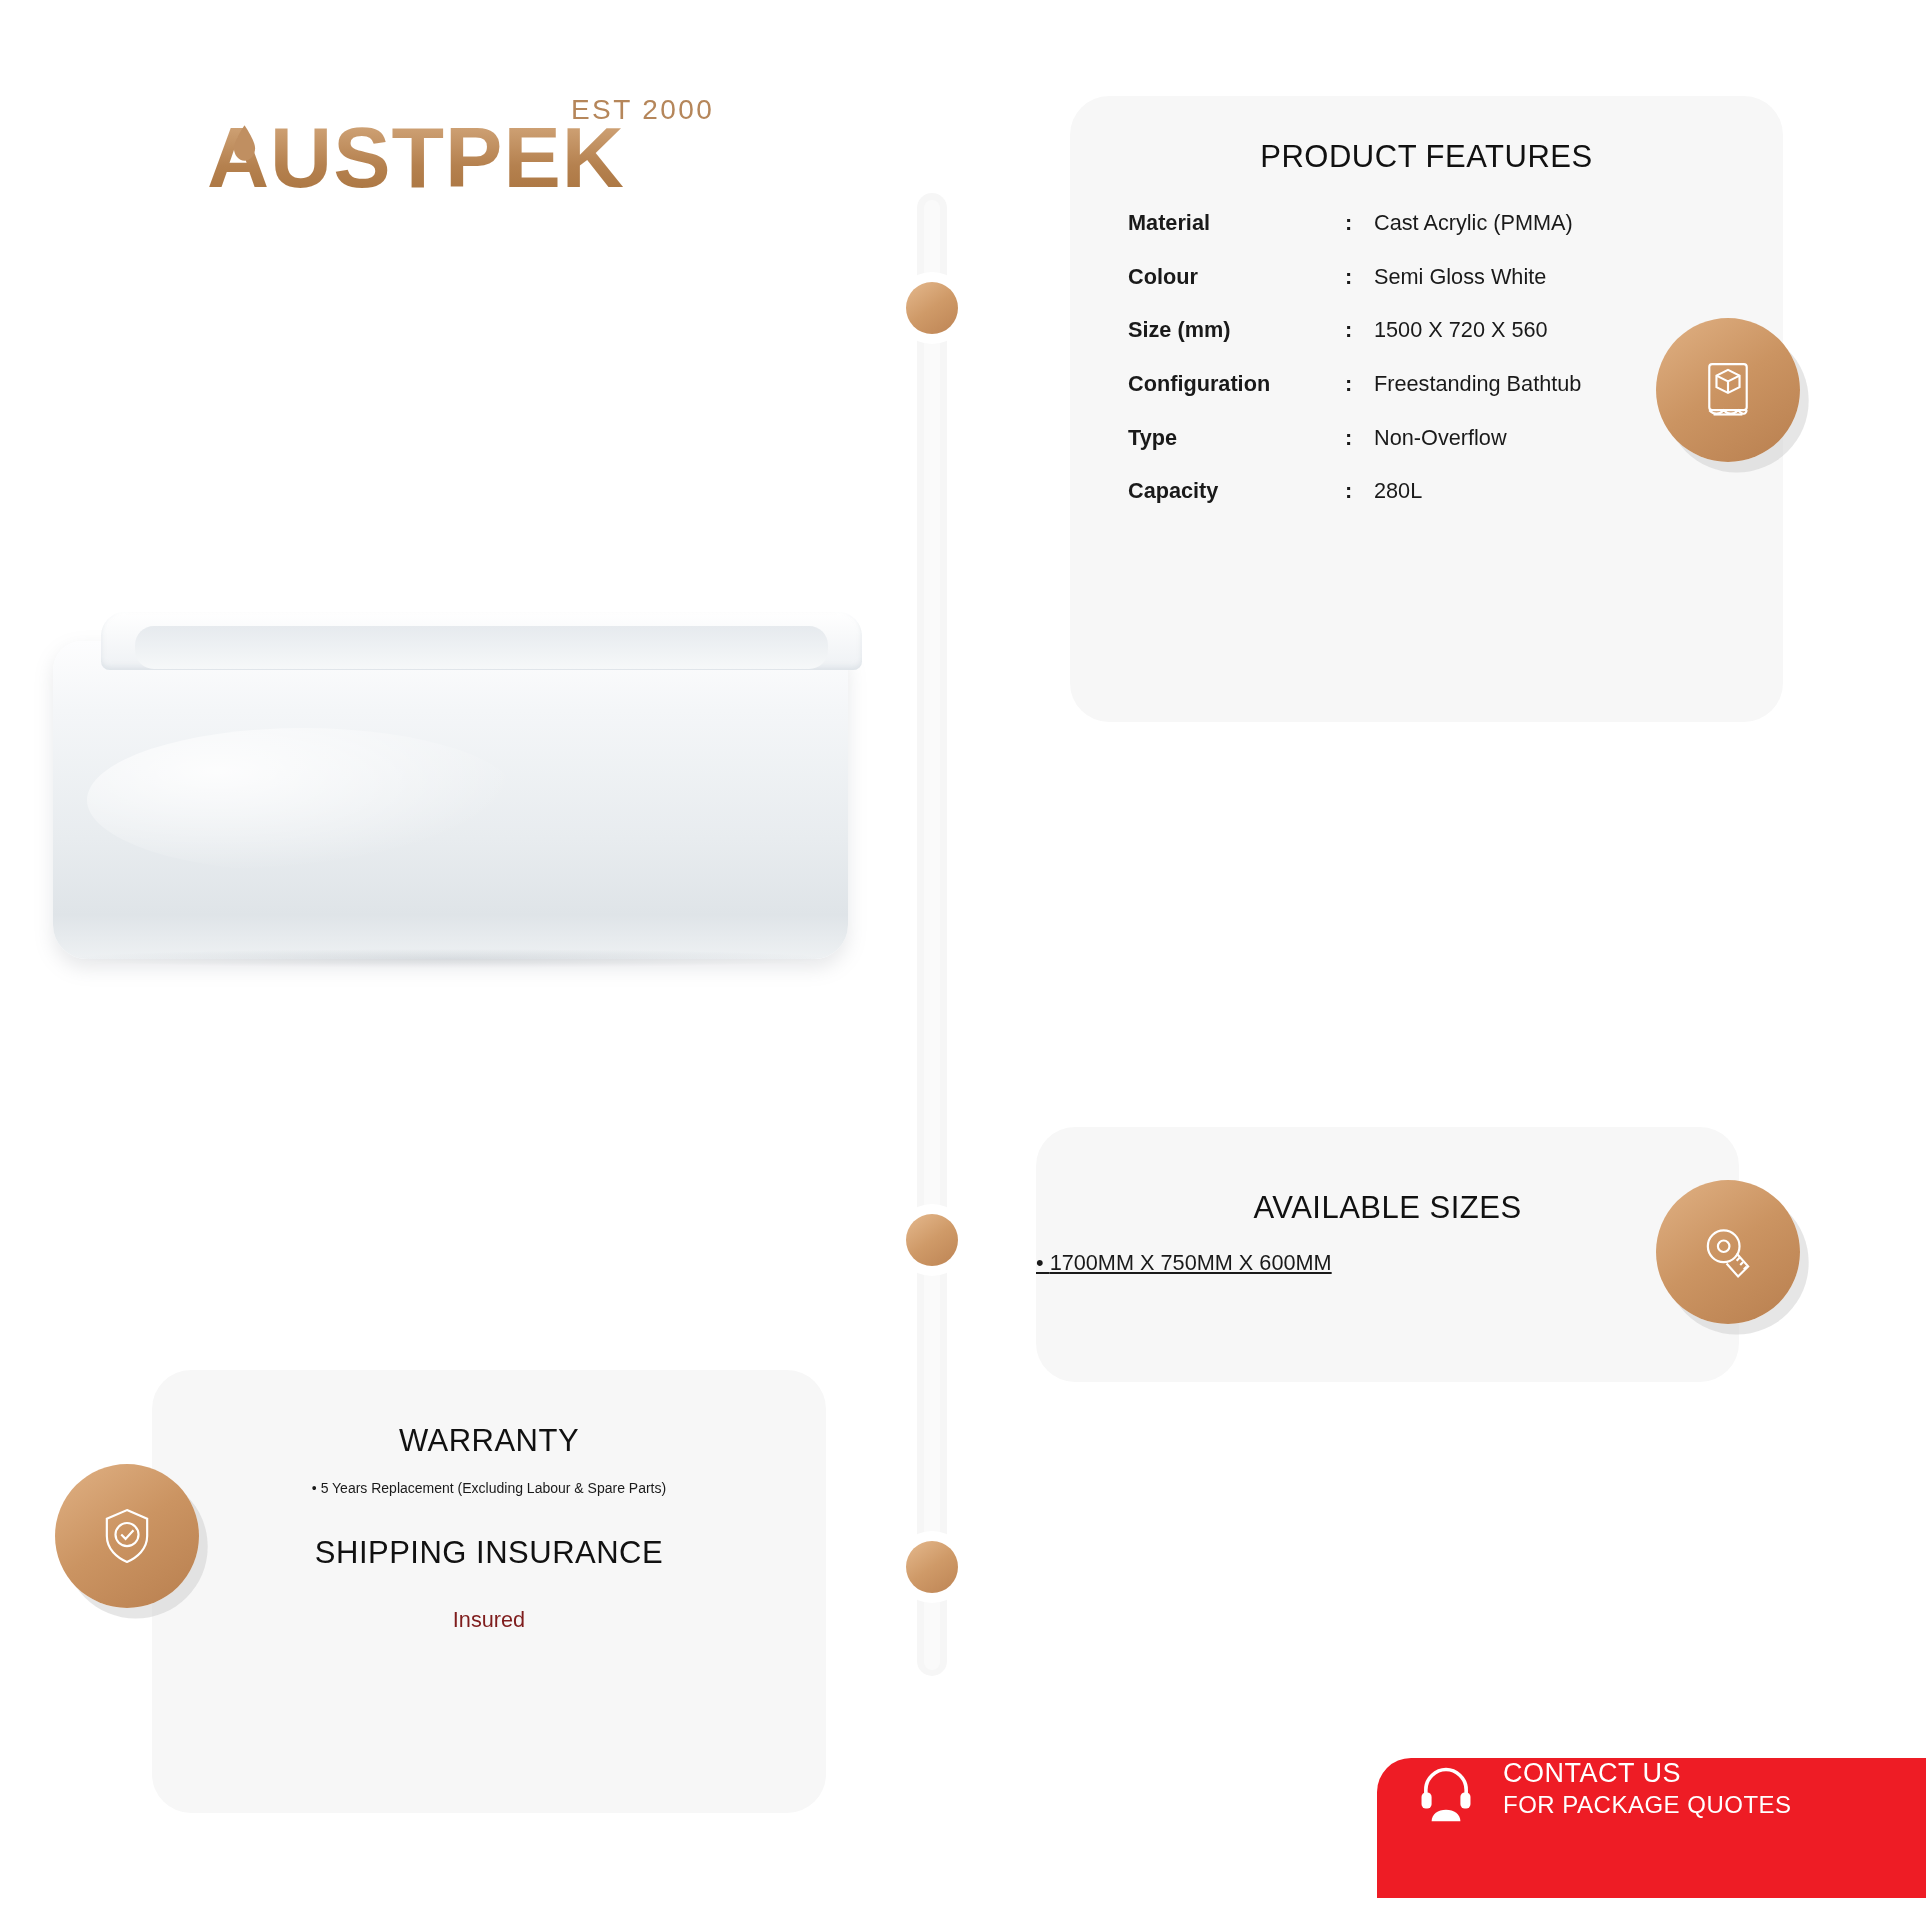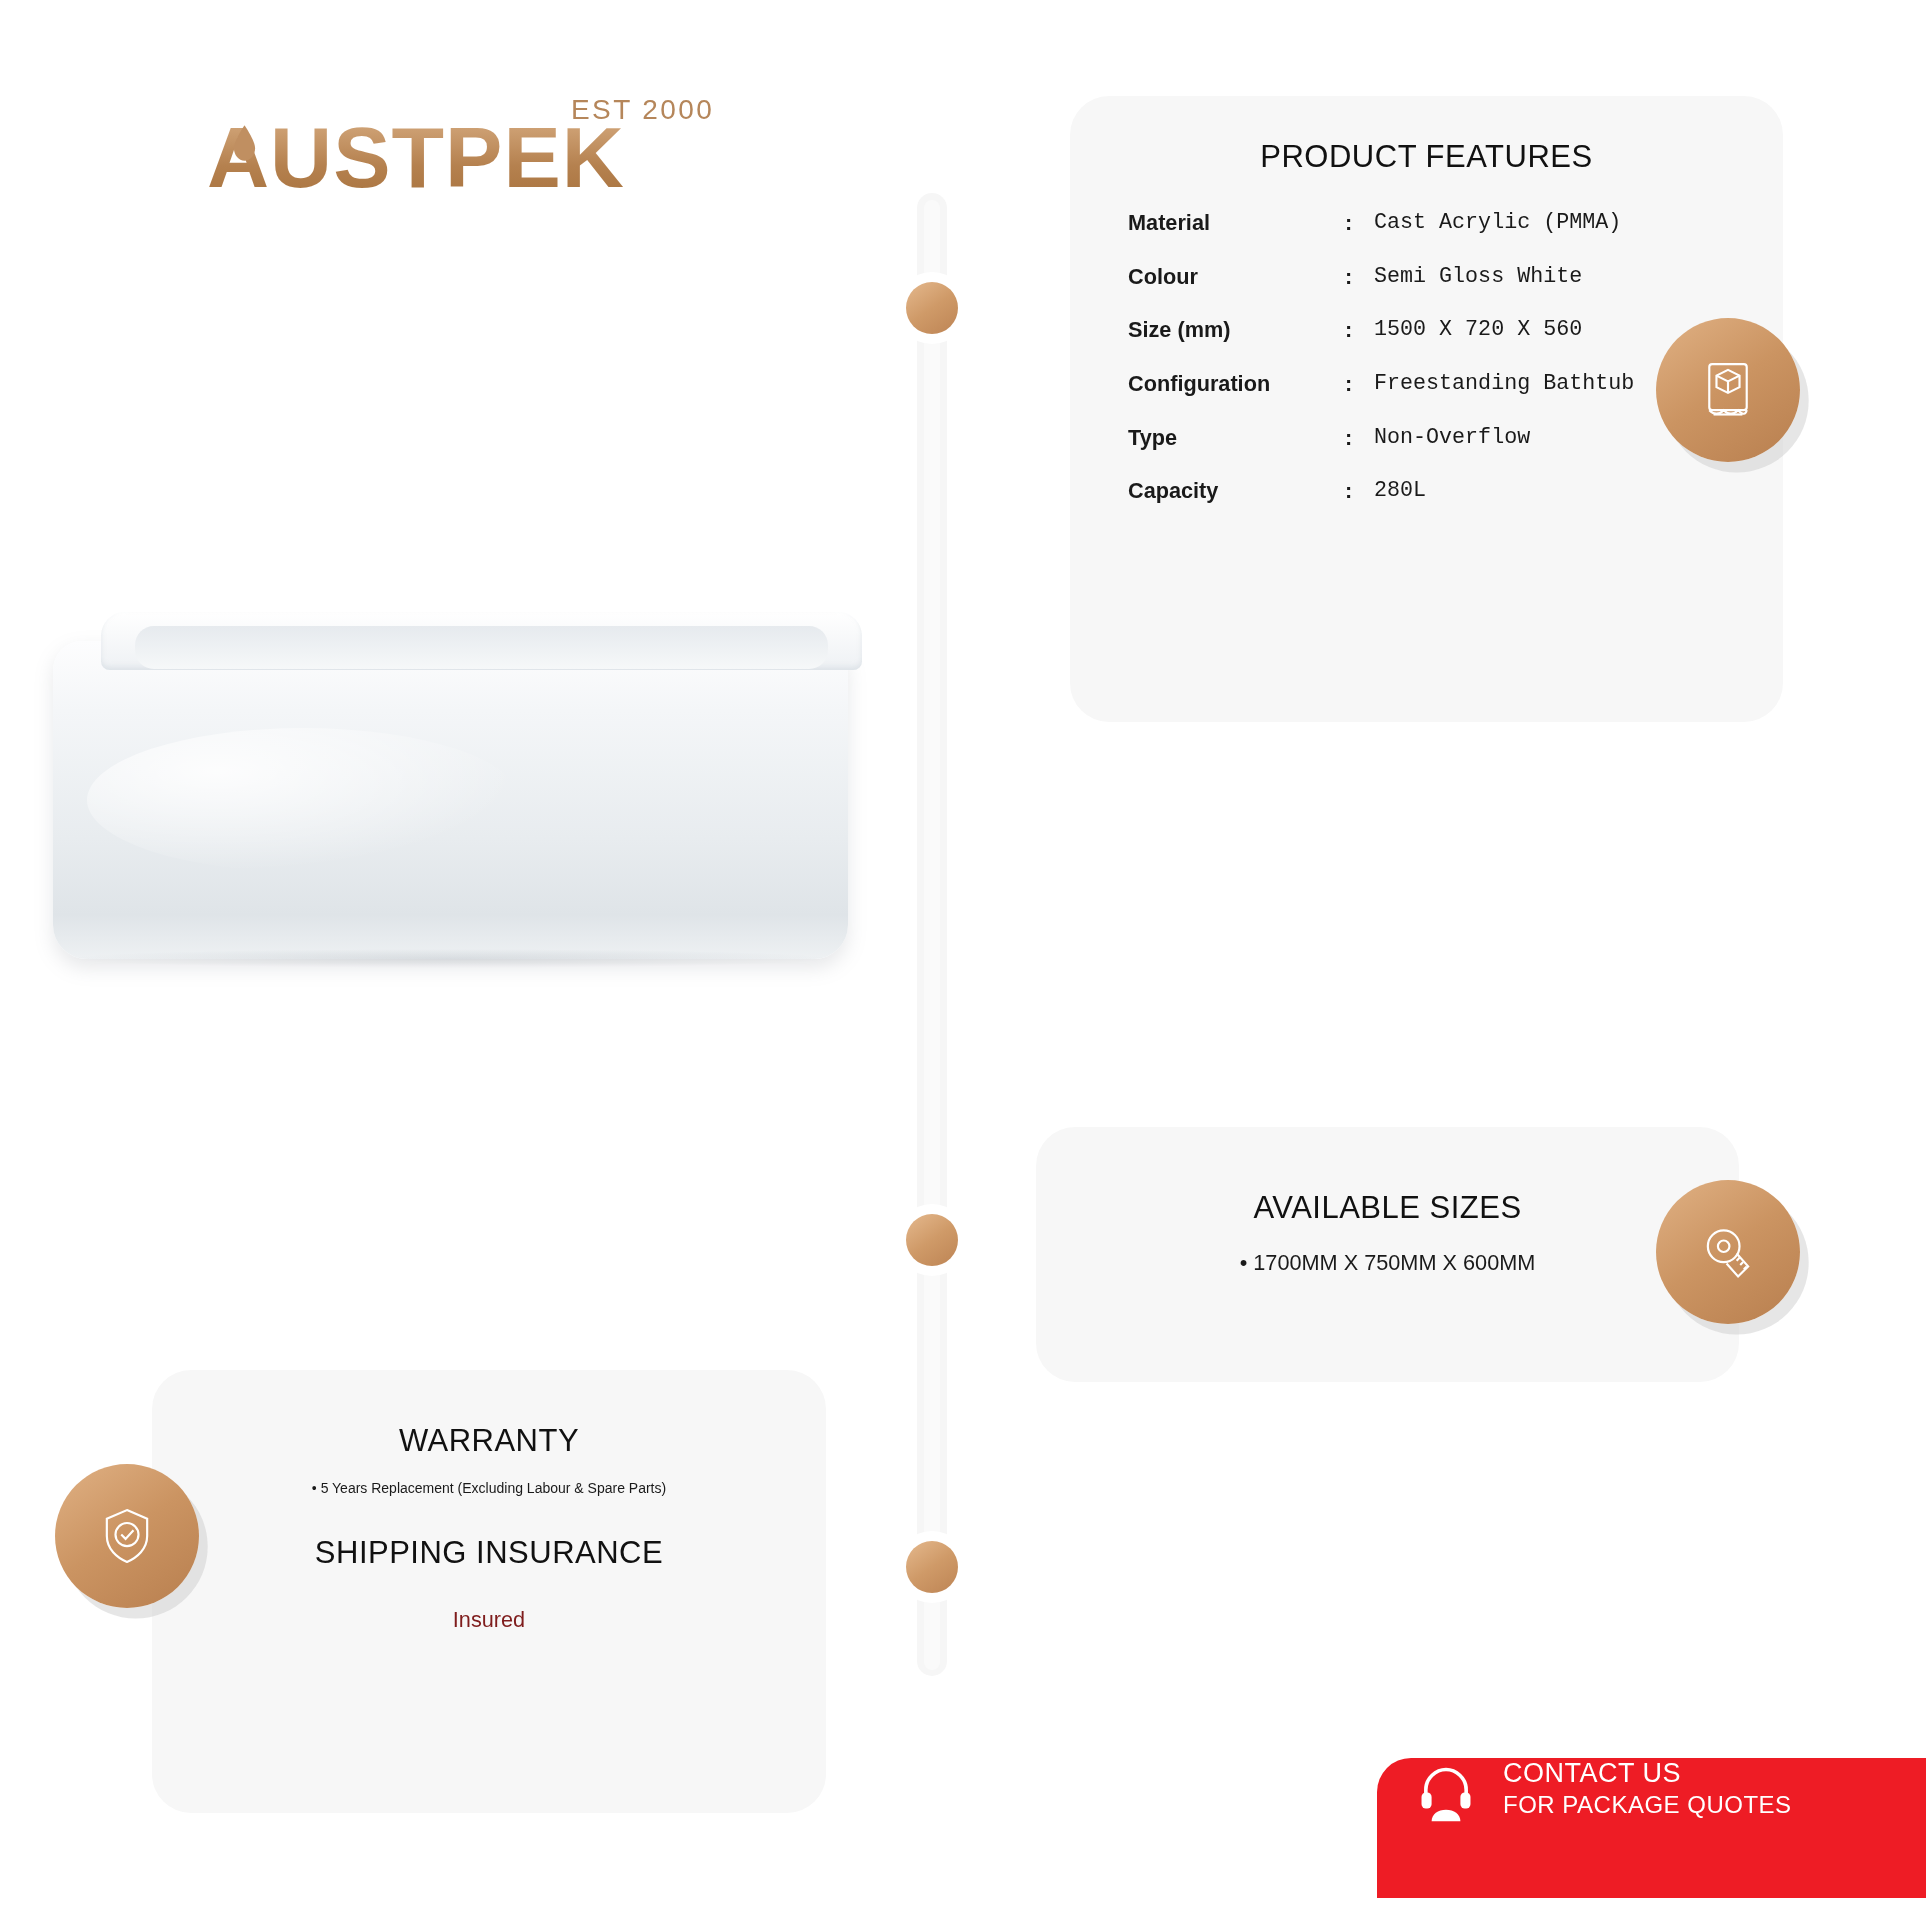"Cast Acrylic (PMMA)" .spec-value { font-family: Liberation Mono, monospace -> none }
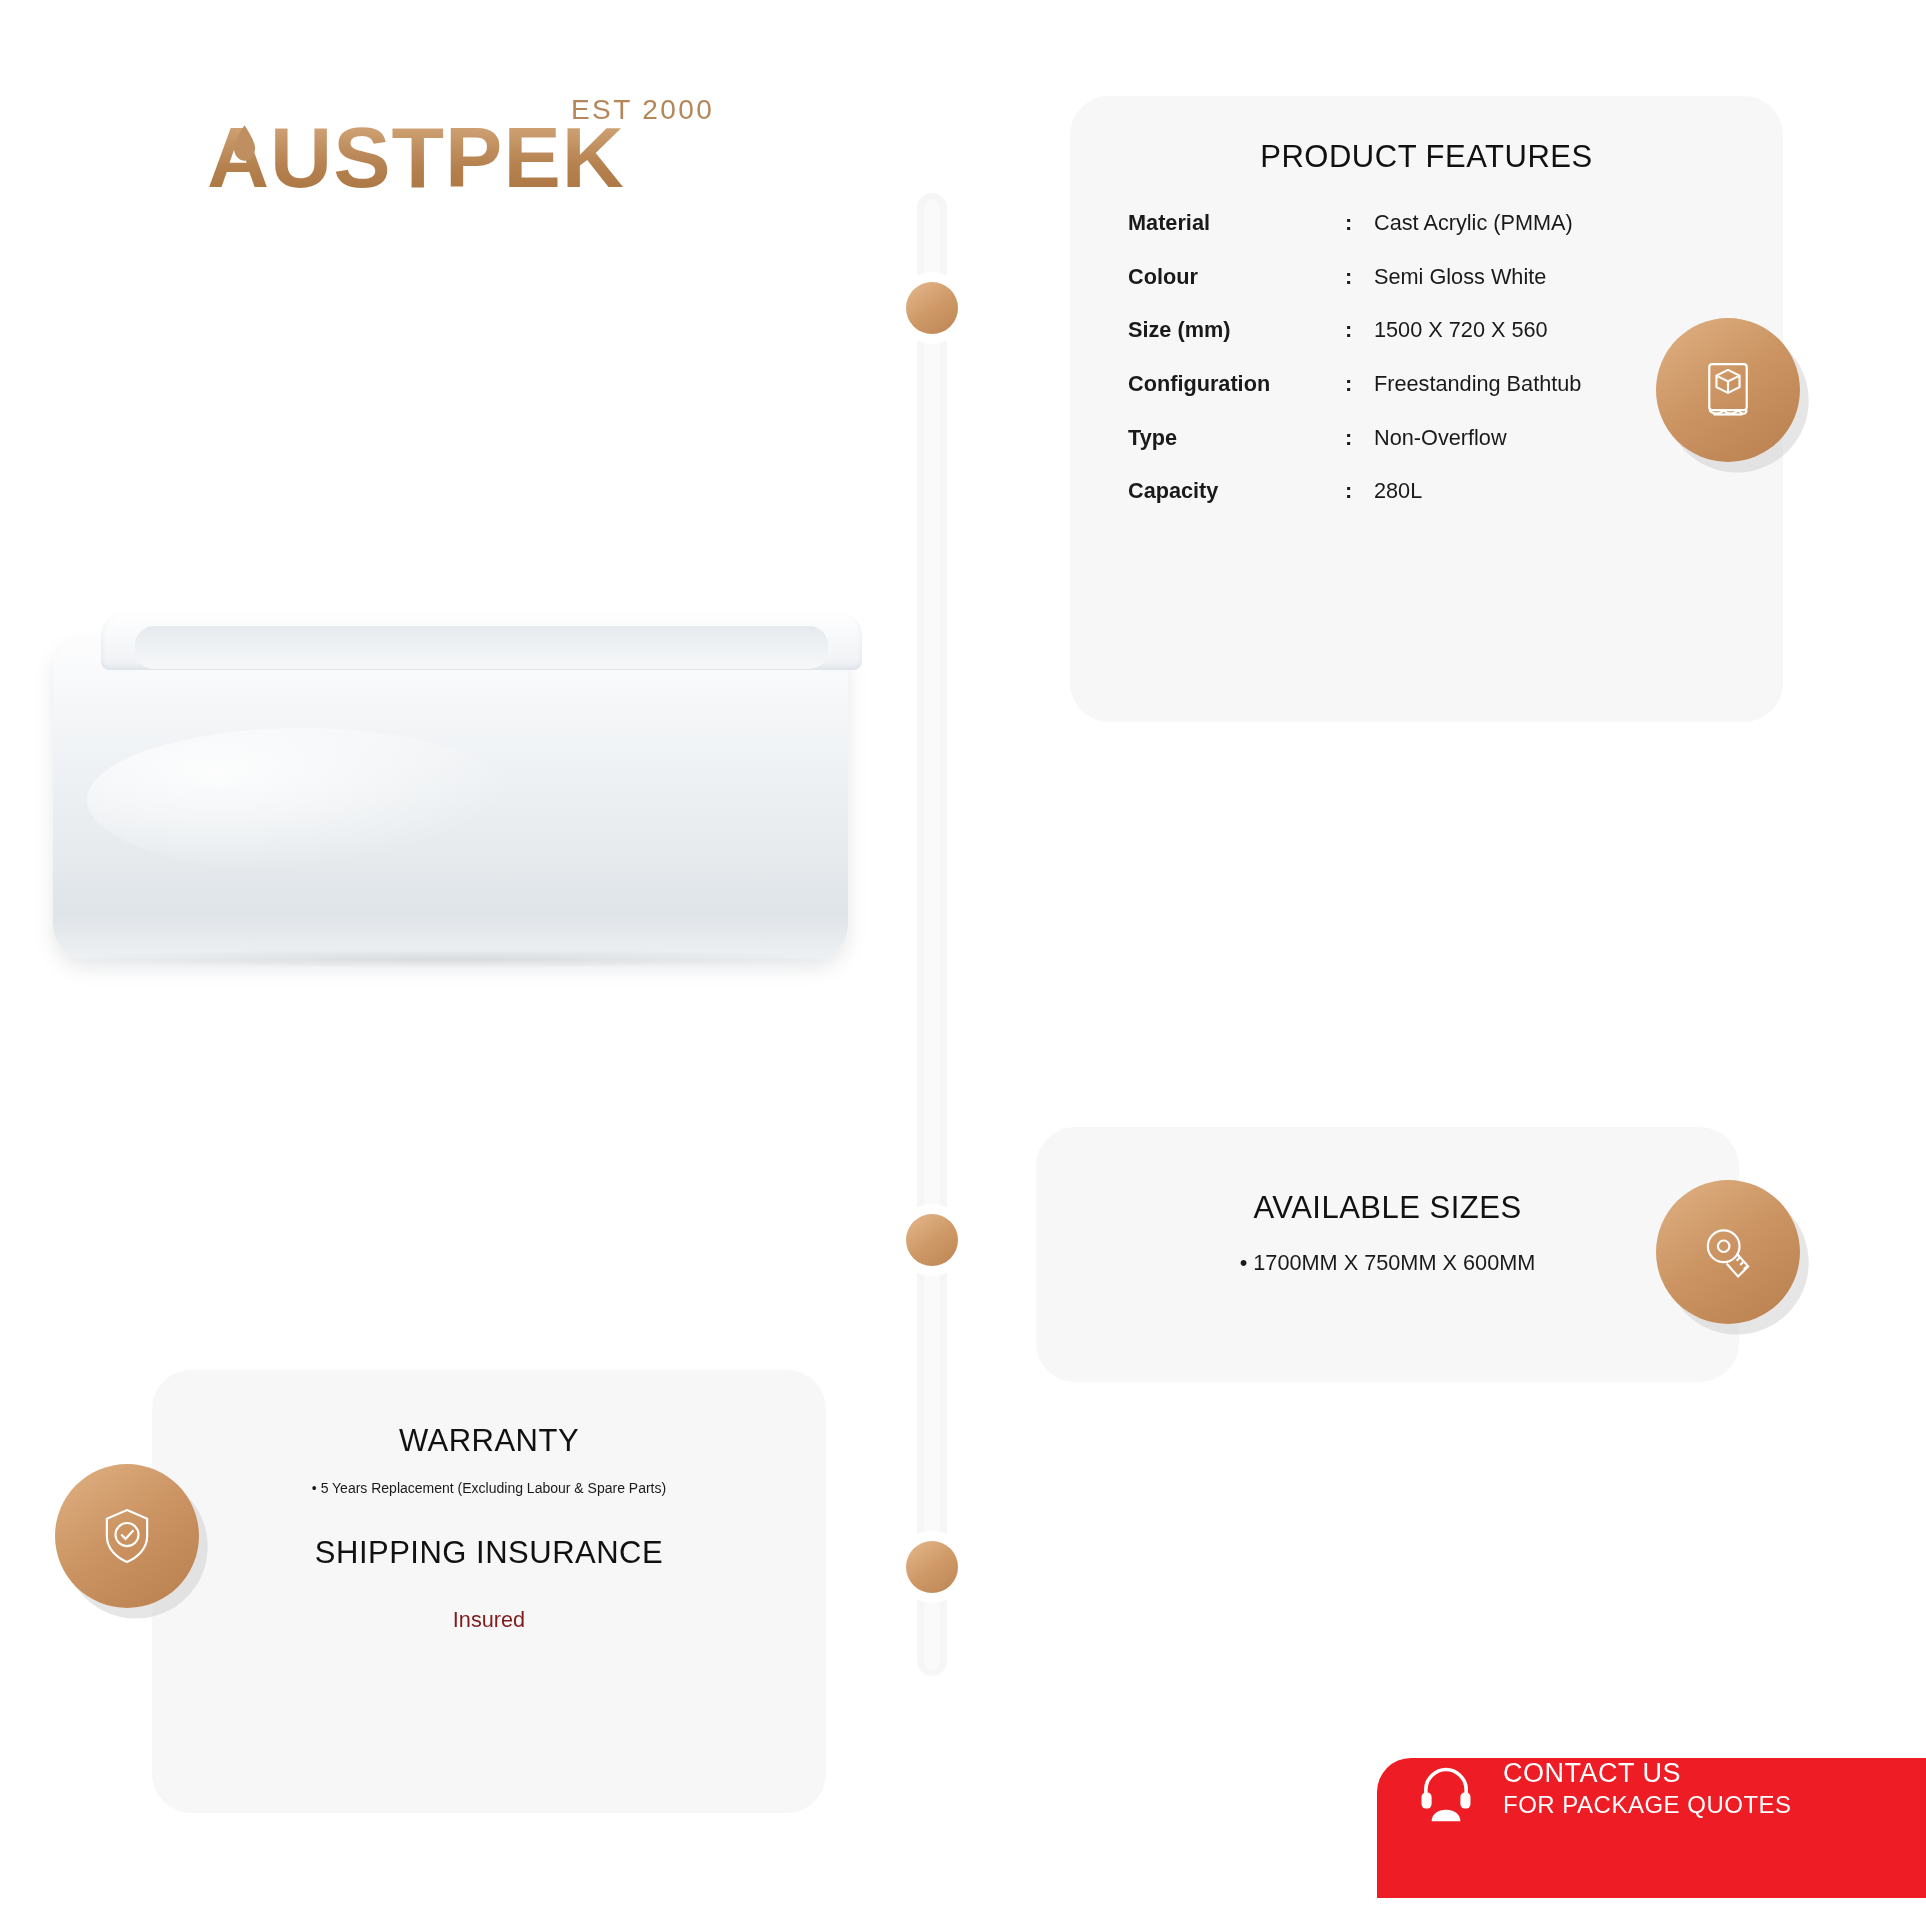"1700MM X 750MM X 600MM" .bullet-list { text-align: center -> none; text-decoration: none -> underline }
